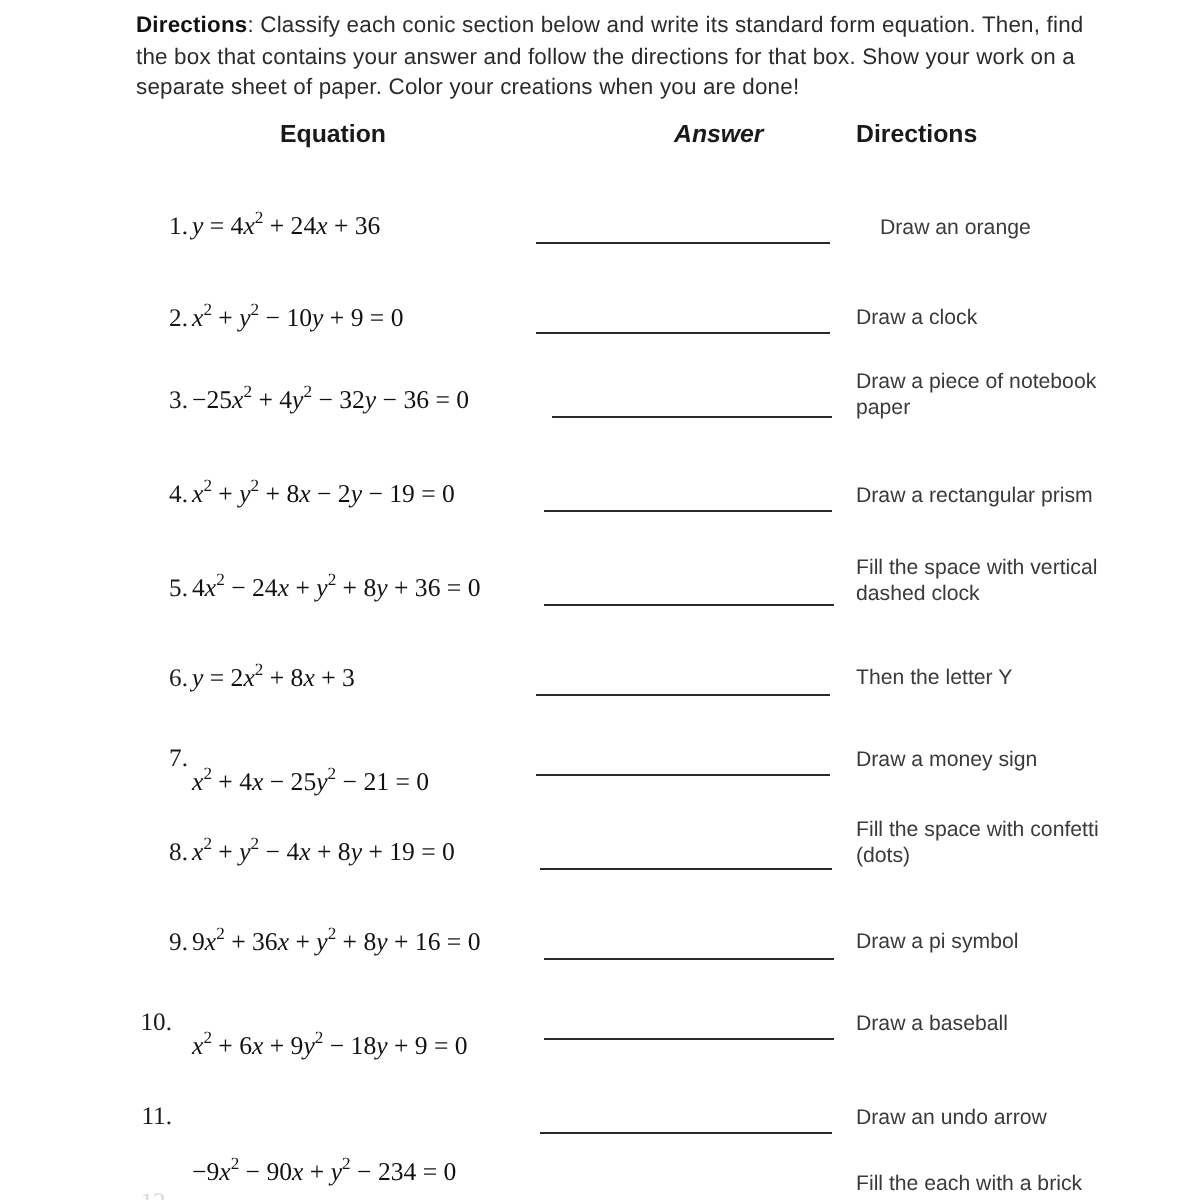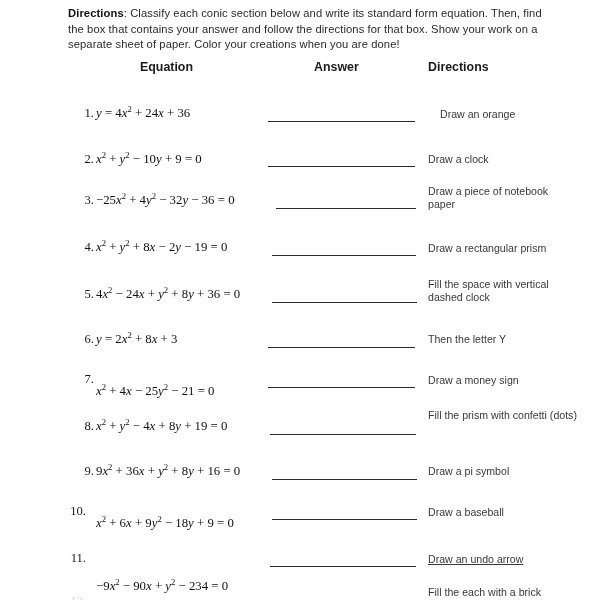"Answer" .col-head.answer { font-style: none -> italic; left: 314px -> 337px }
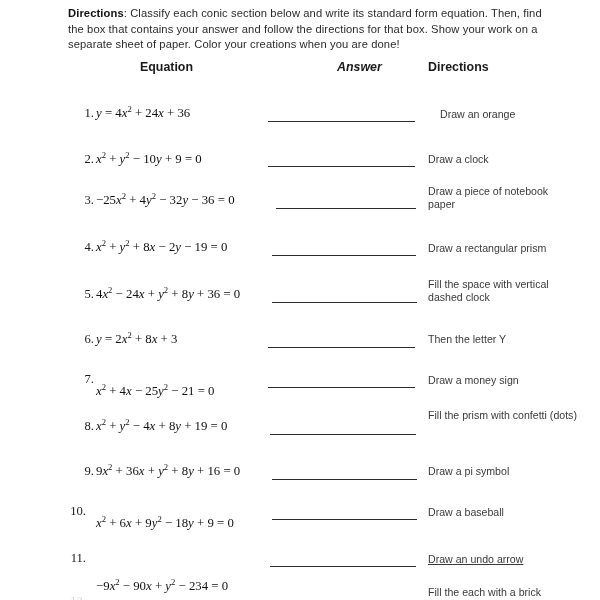"Fill the prism with confetti" div.dir { text: prism -> space }
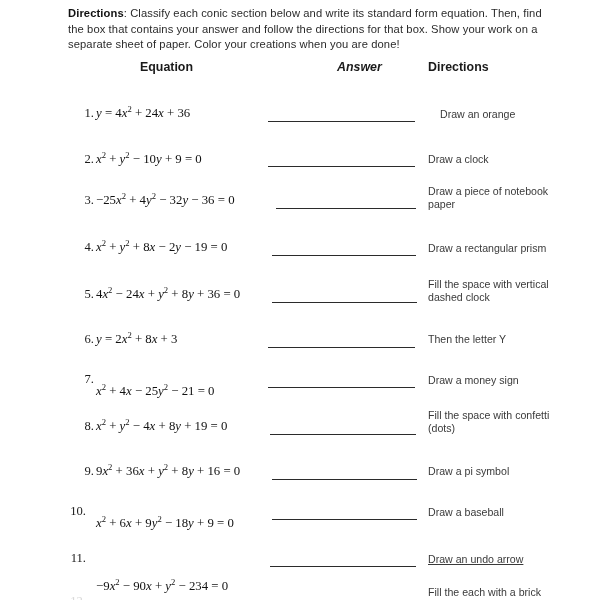"Draw an undo arrow" div.dir { text-decoration: underline -> none }
